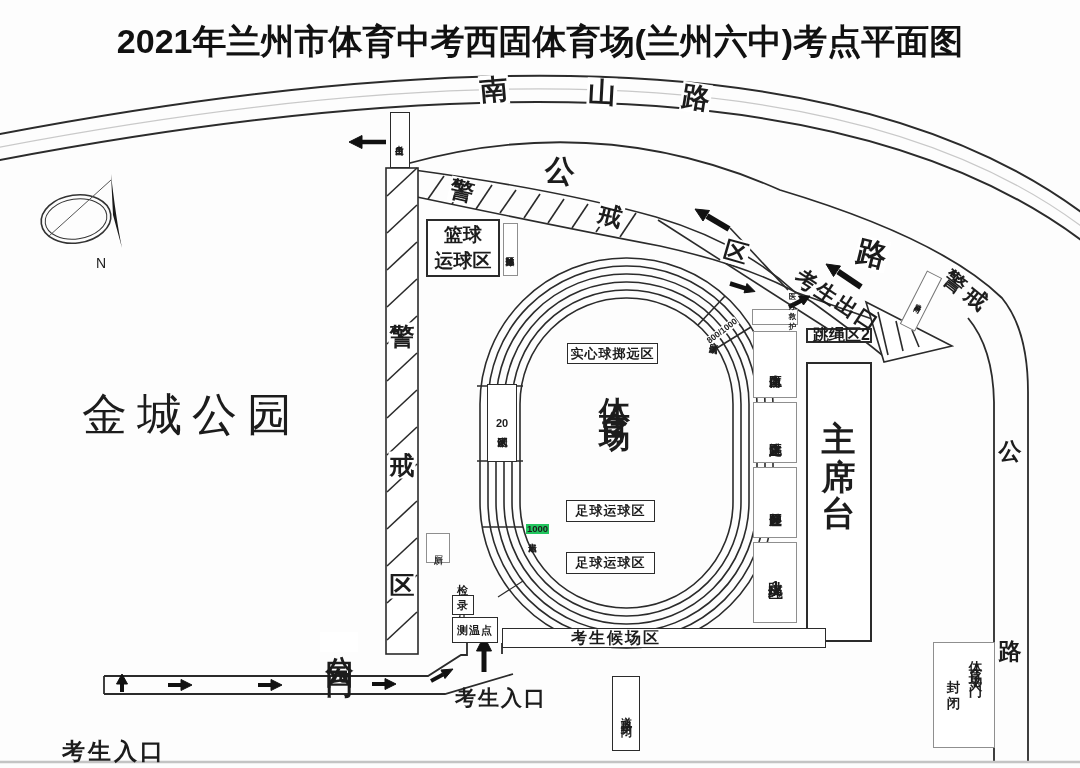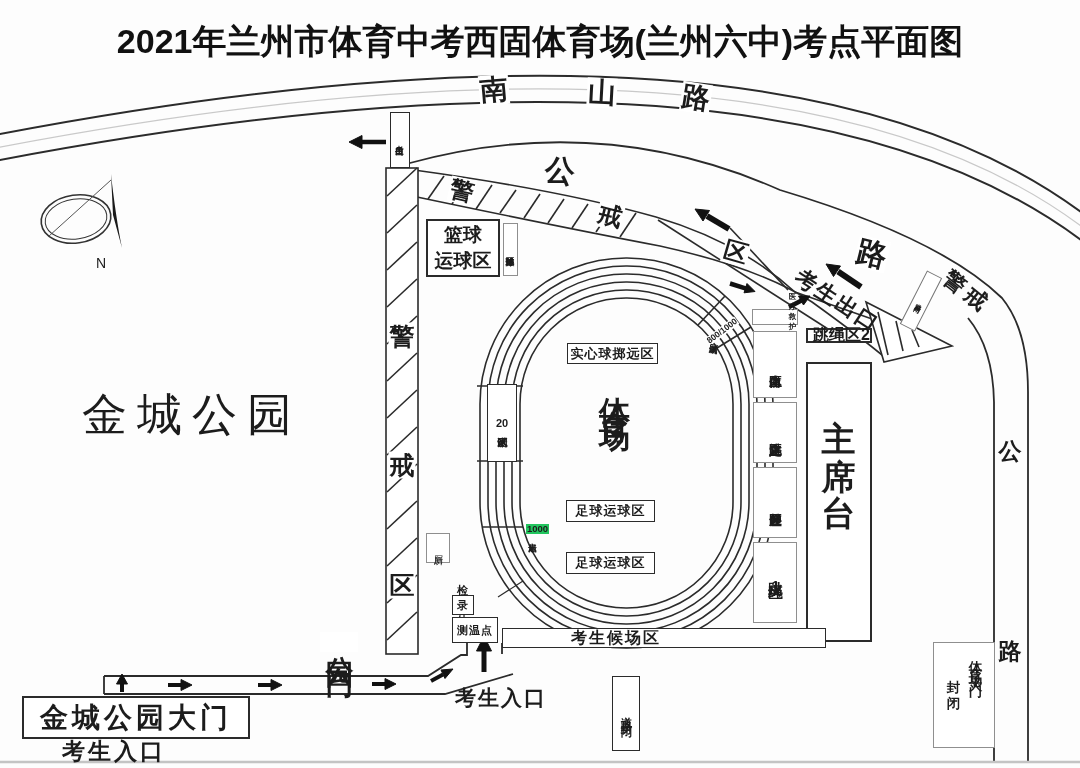"金城公园大门" div.box { html: <div> <span>金城公园大门</span> </div> -> none }
